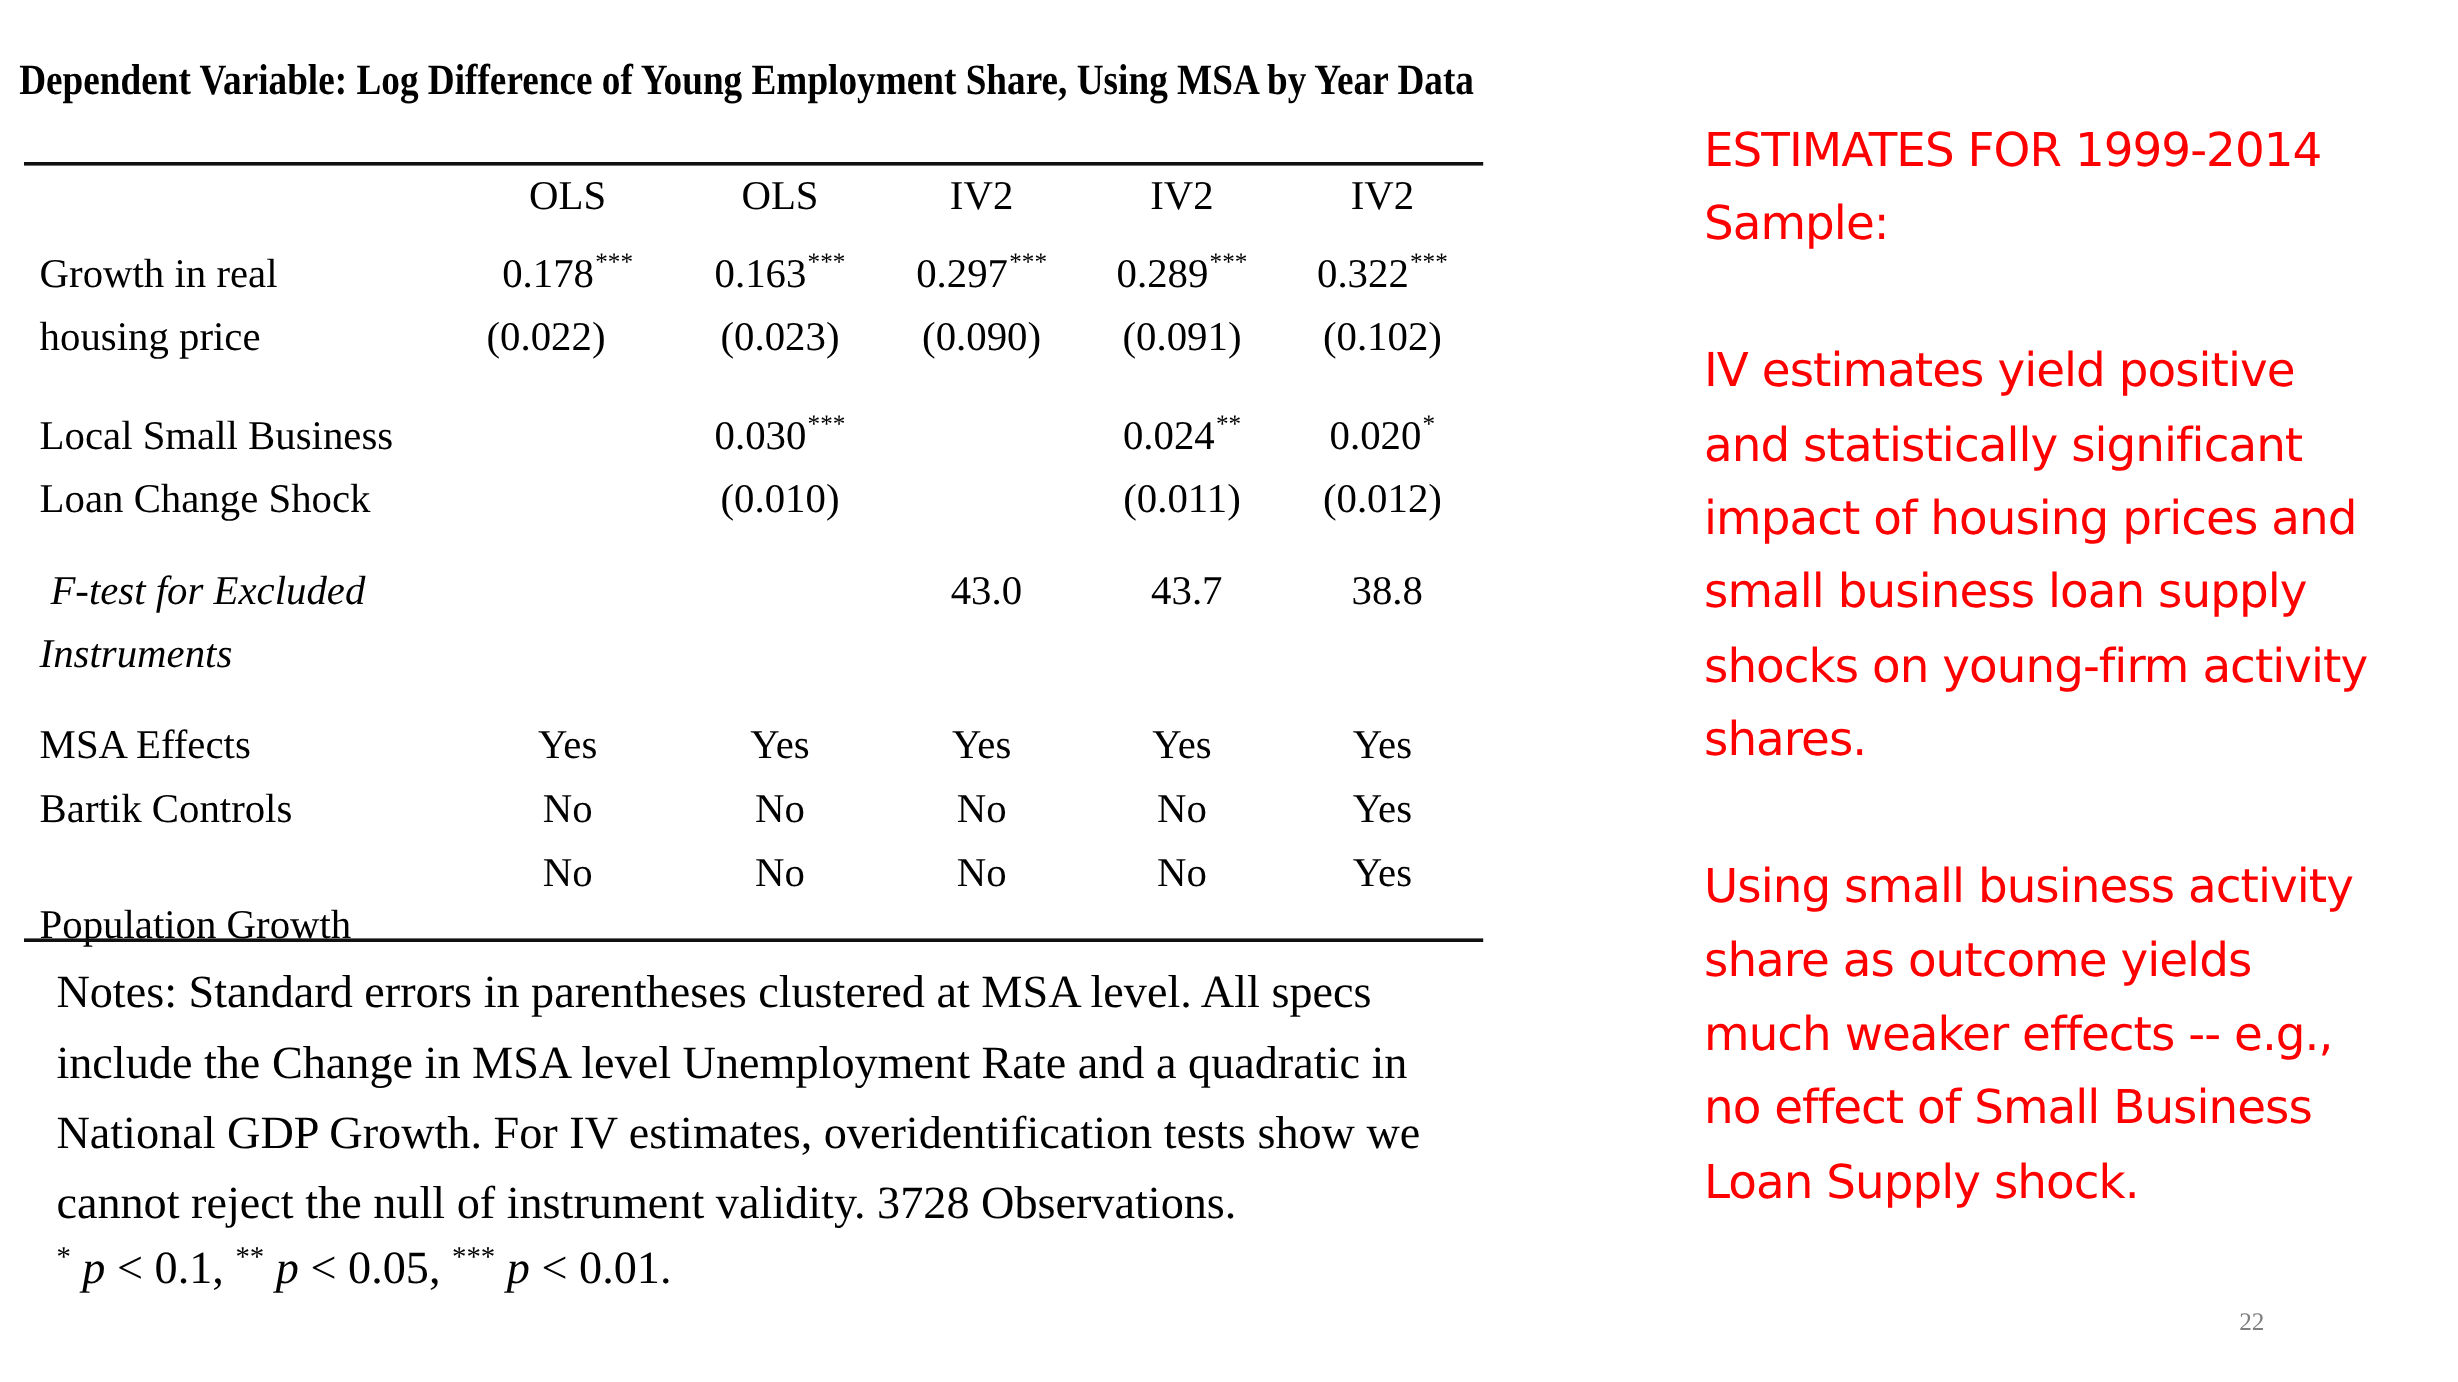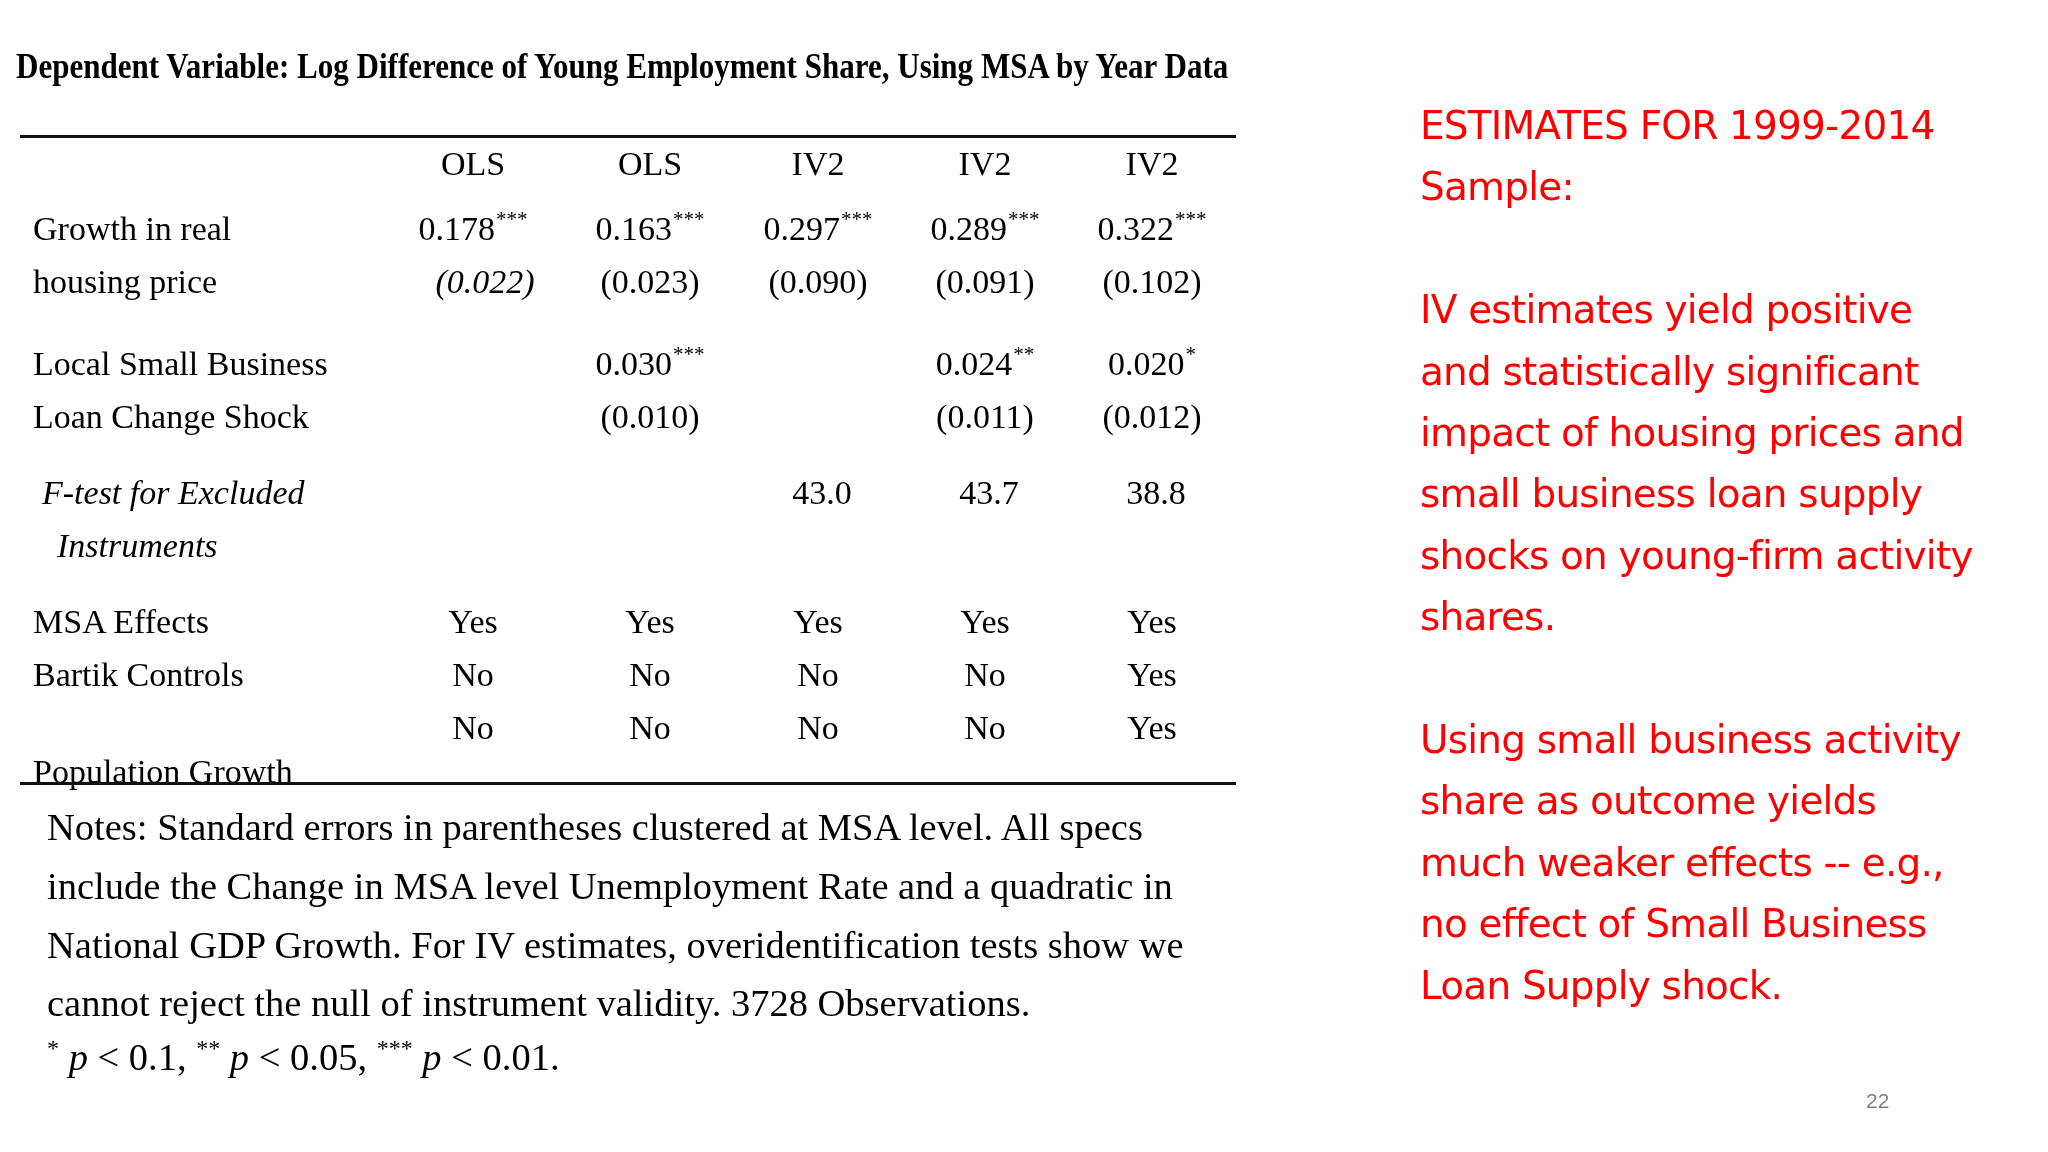"(0.022)" div.cell { font-style: italic -> none; left: 485px -> 455px }
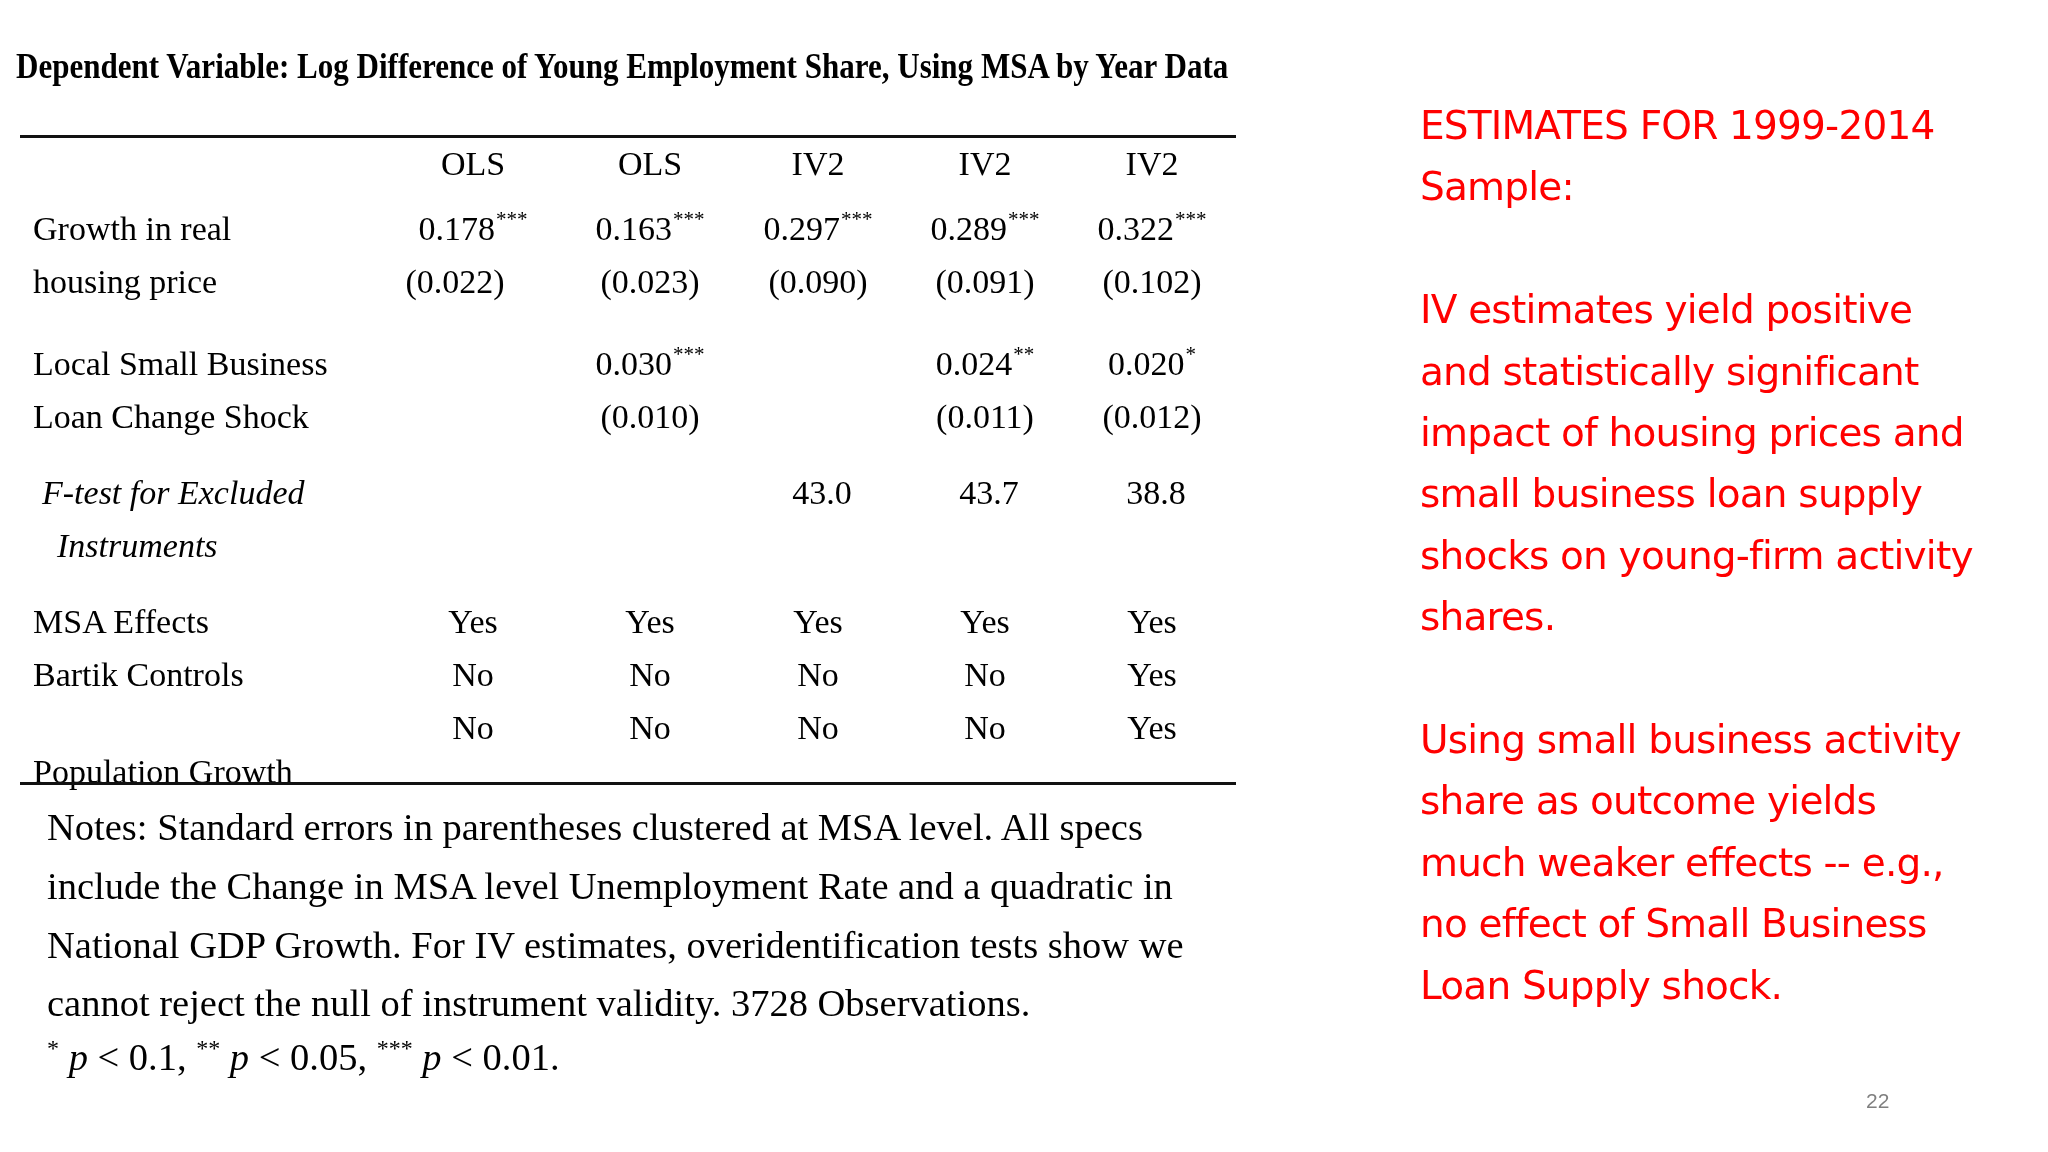"Instruments" div.cell { margin-left: 24px -> none }
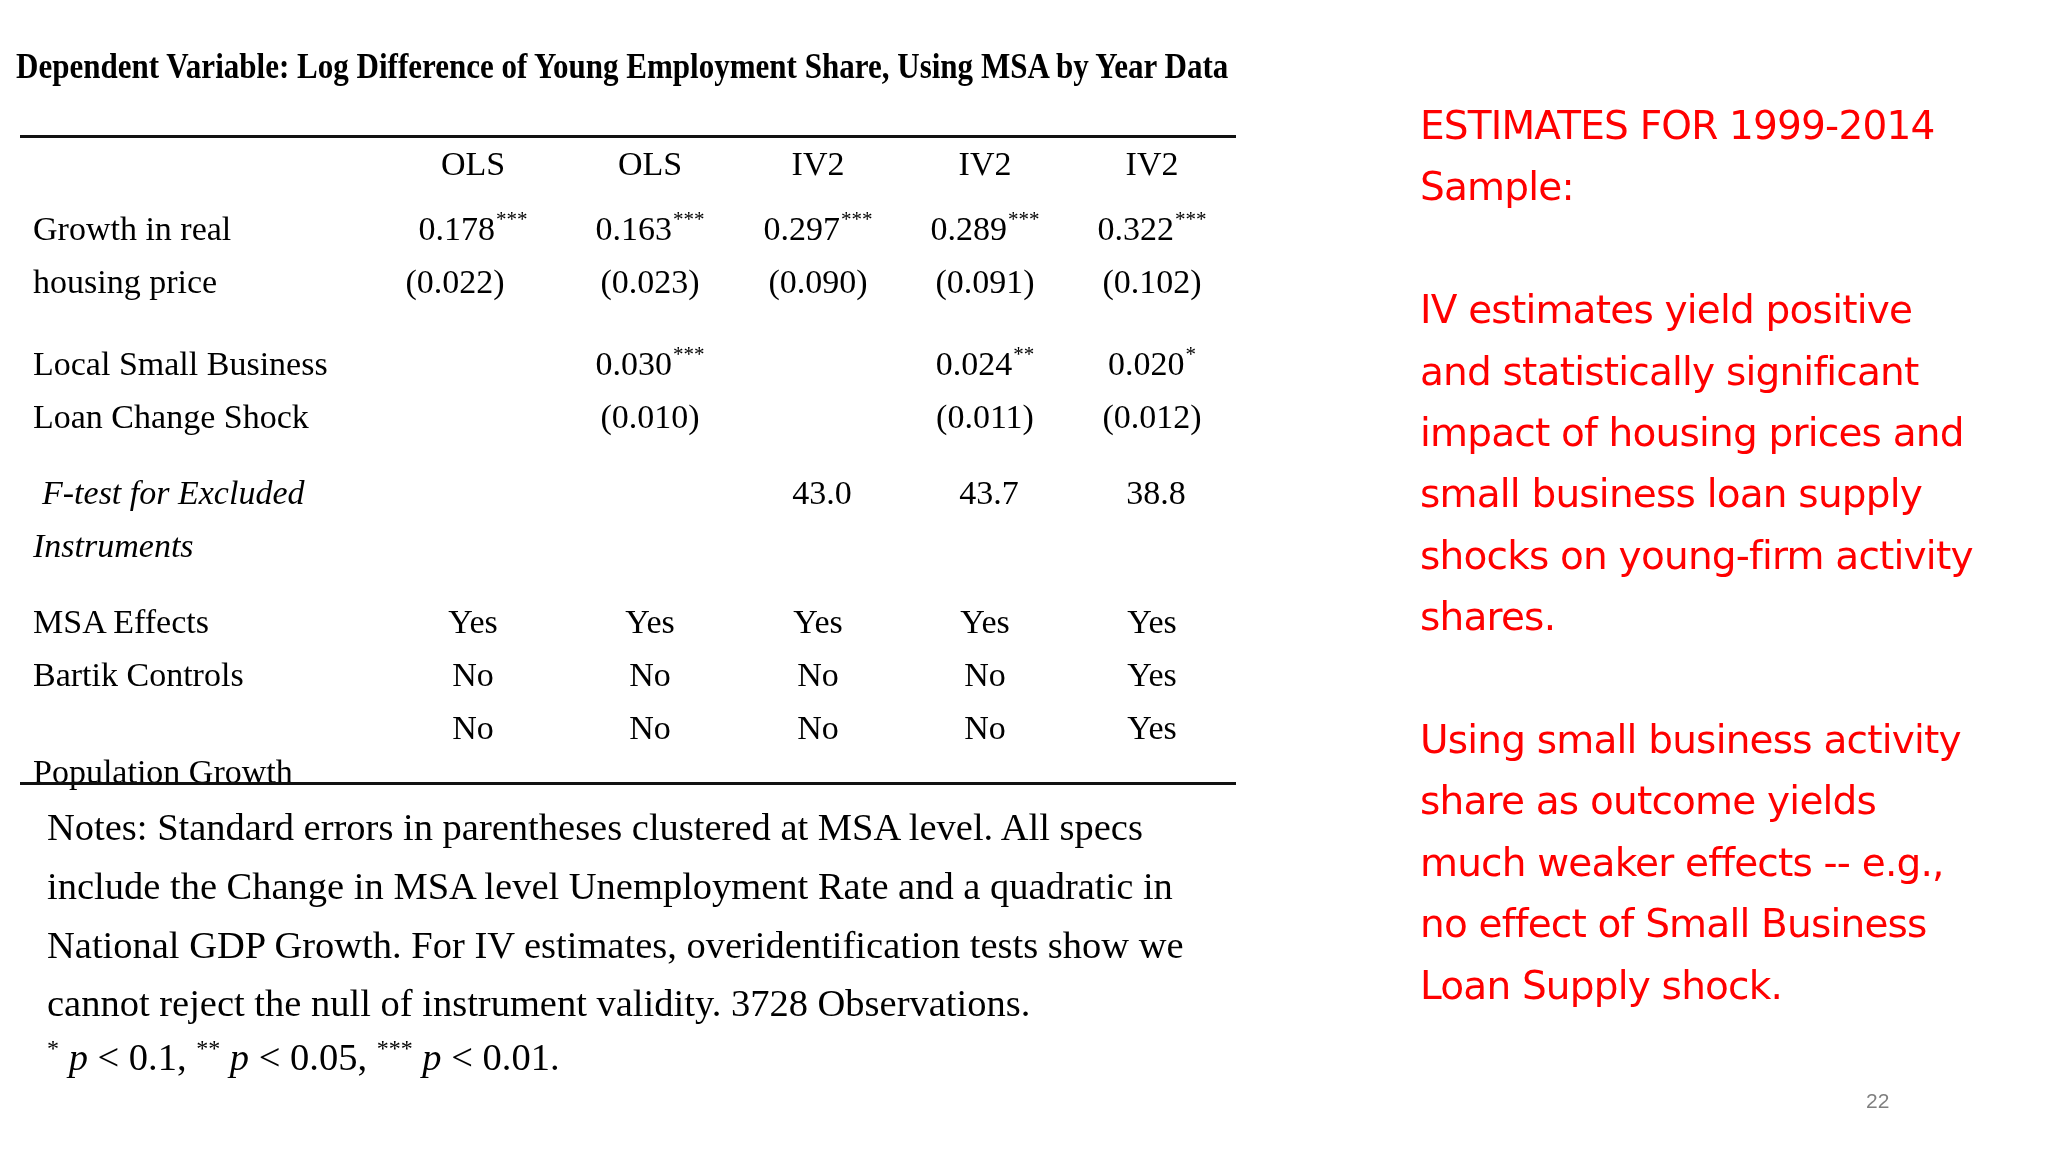"22" .page-number { font-family: Liberation Sans, sans-serif -> Liberation Serif, serif }
